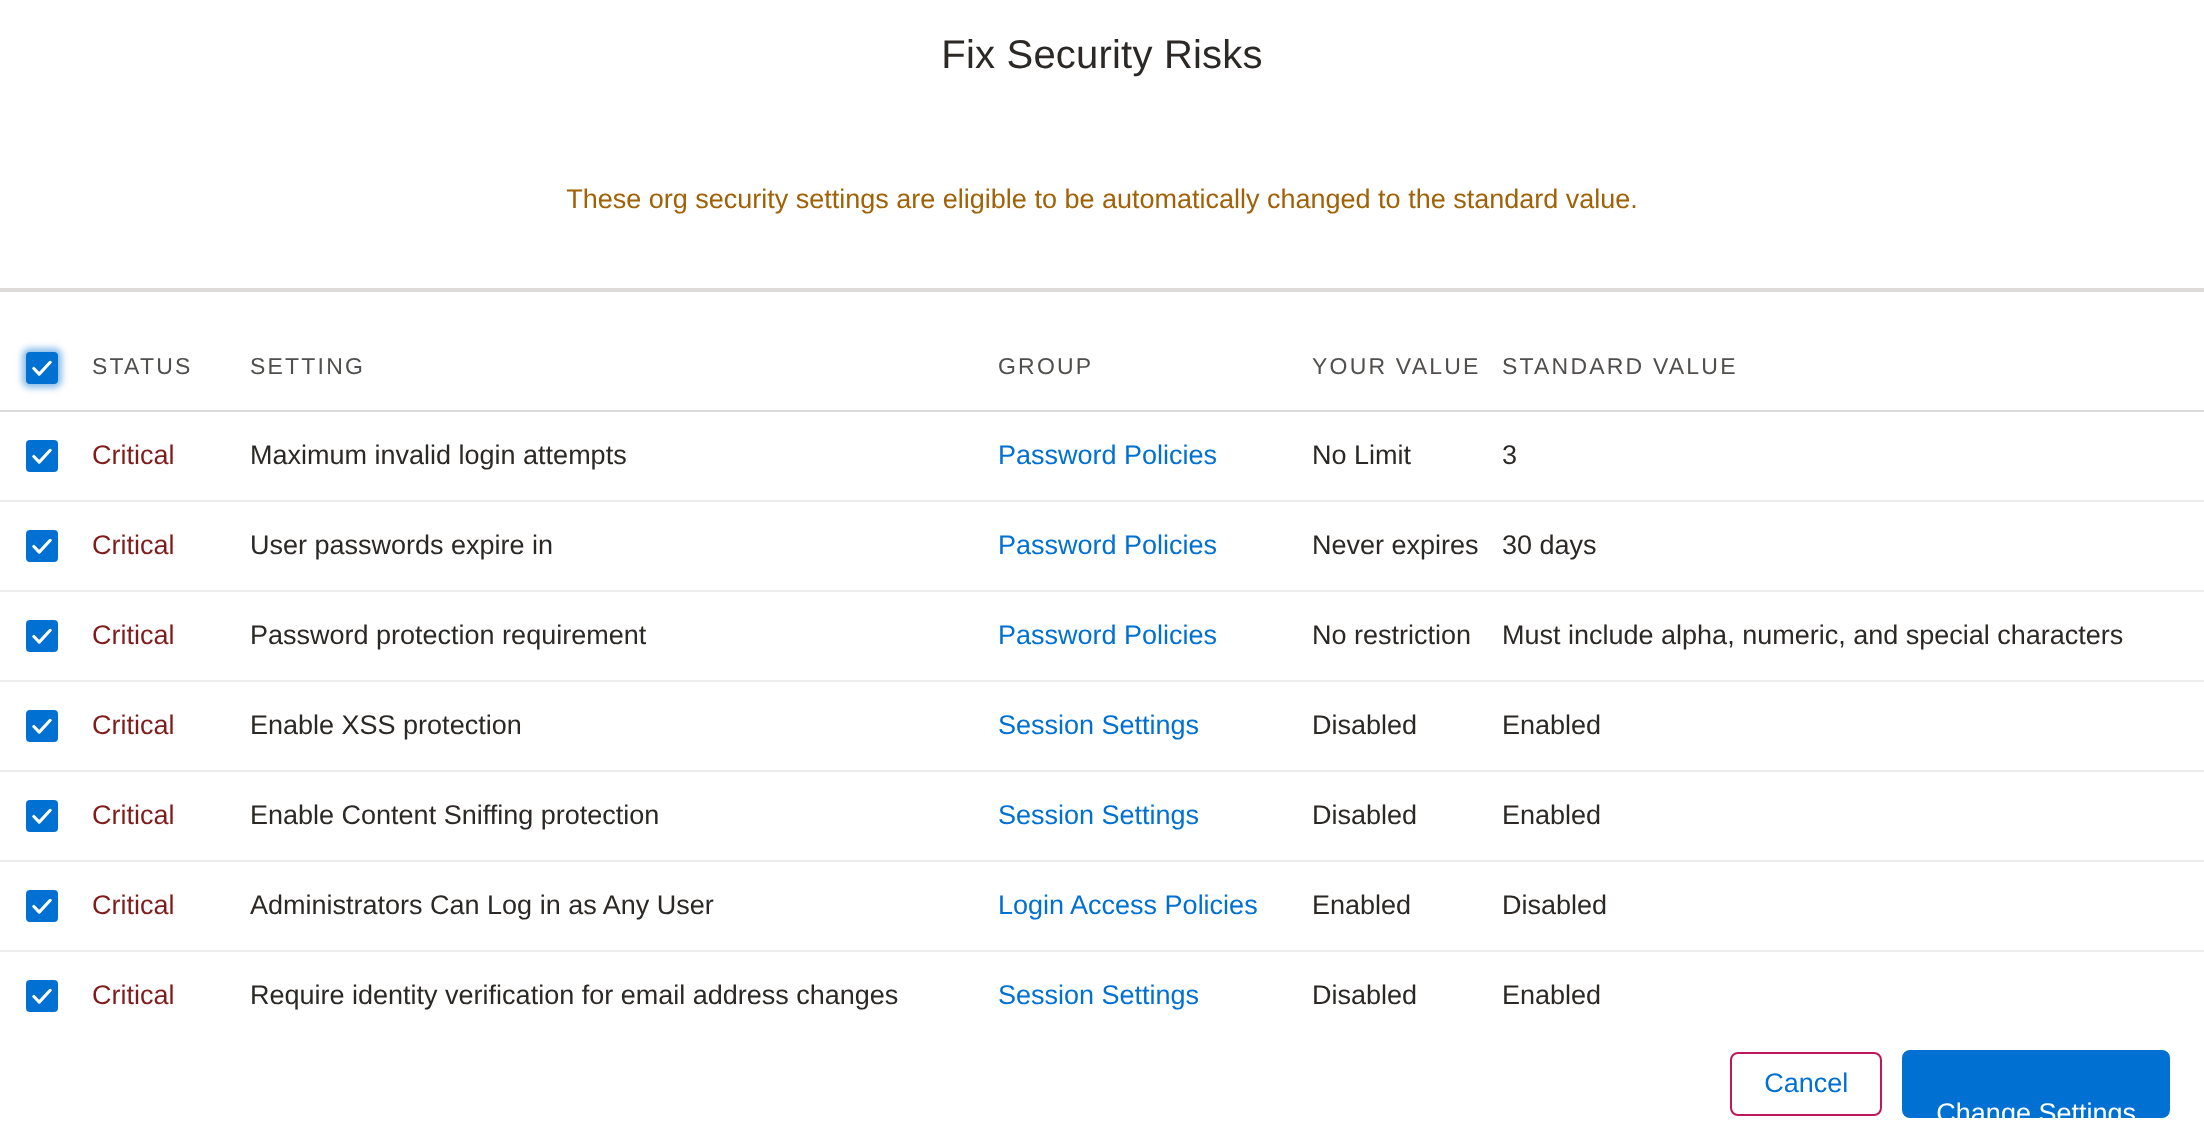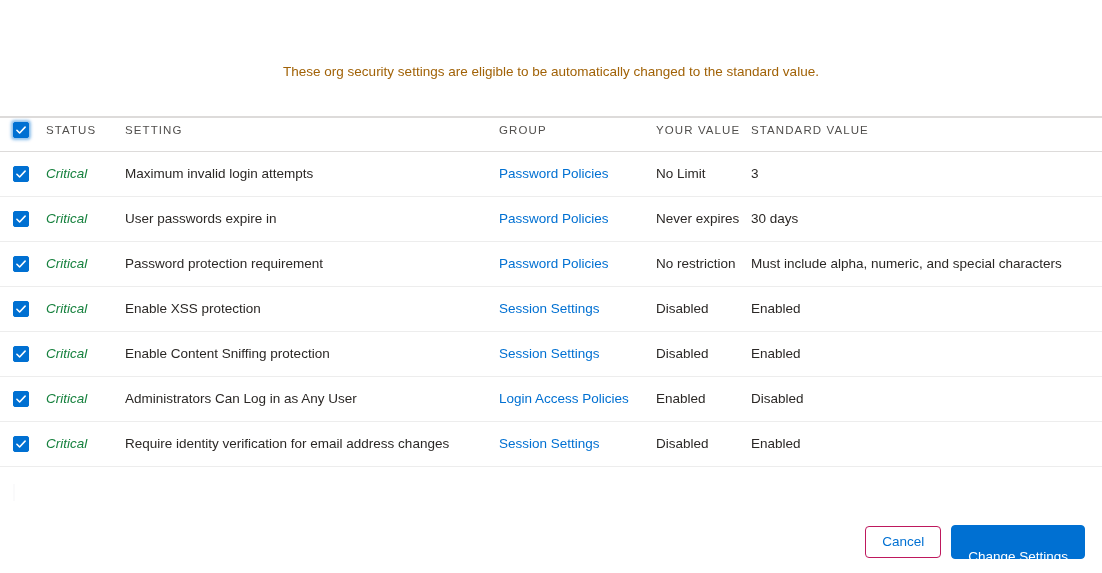"Fix Security Risks" h1.modal-title { html: none -> <h1>Fix Security Risks</h1> }
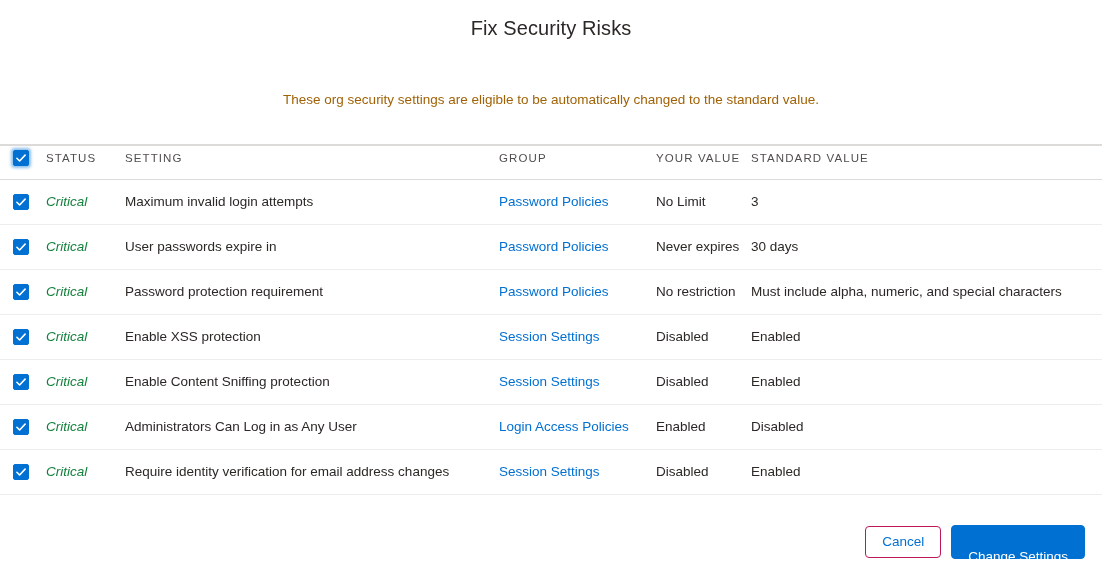"STATUS" thead th { padding: 4px 0 13px 0 -> 30px 0 13px 0 }
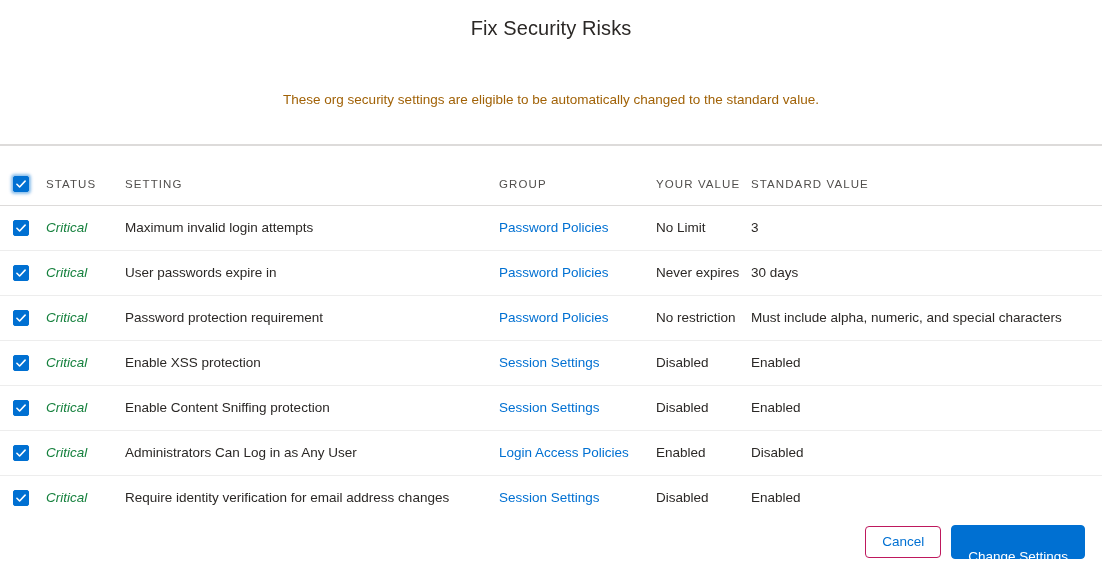"Critical" .status-critical { color: #15803d -> #7f1d1d; font-style: italic -> none }
